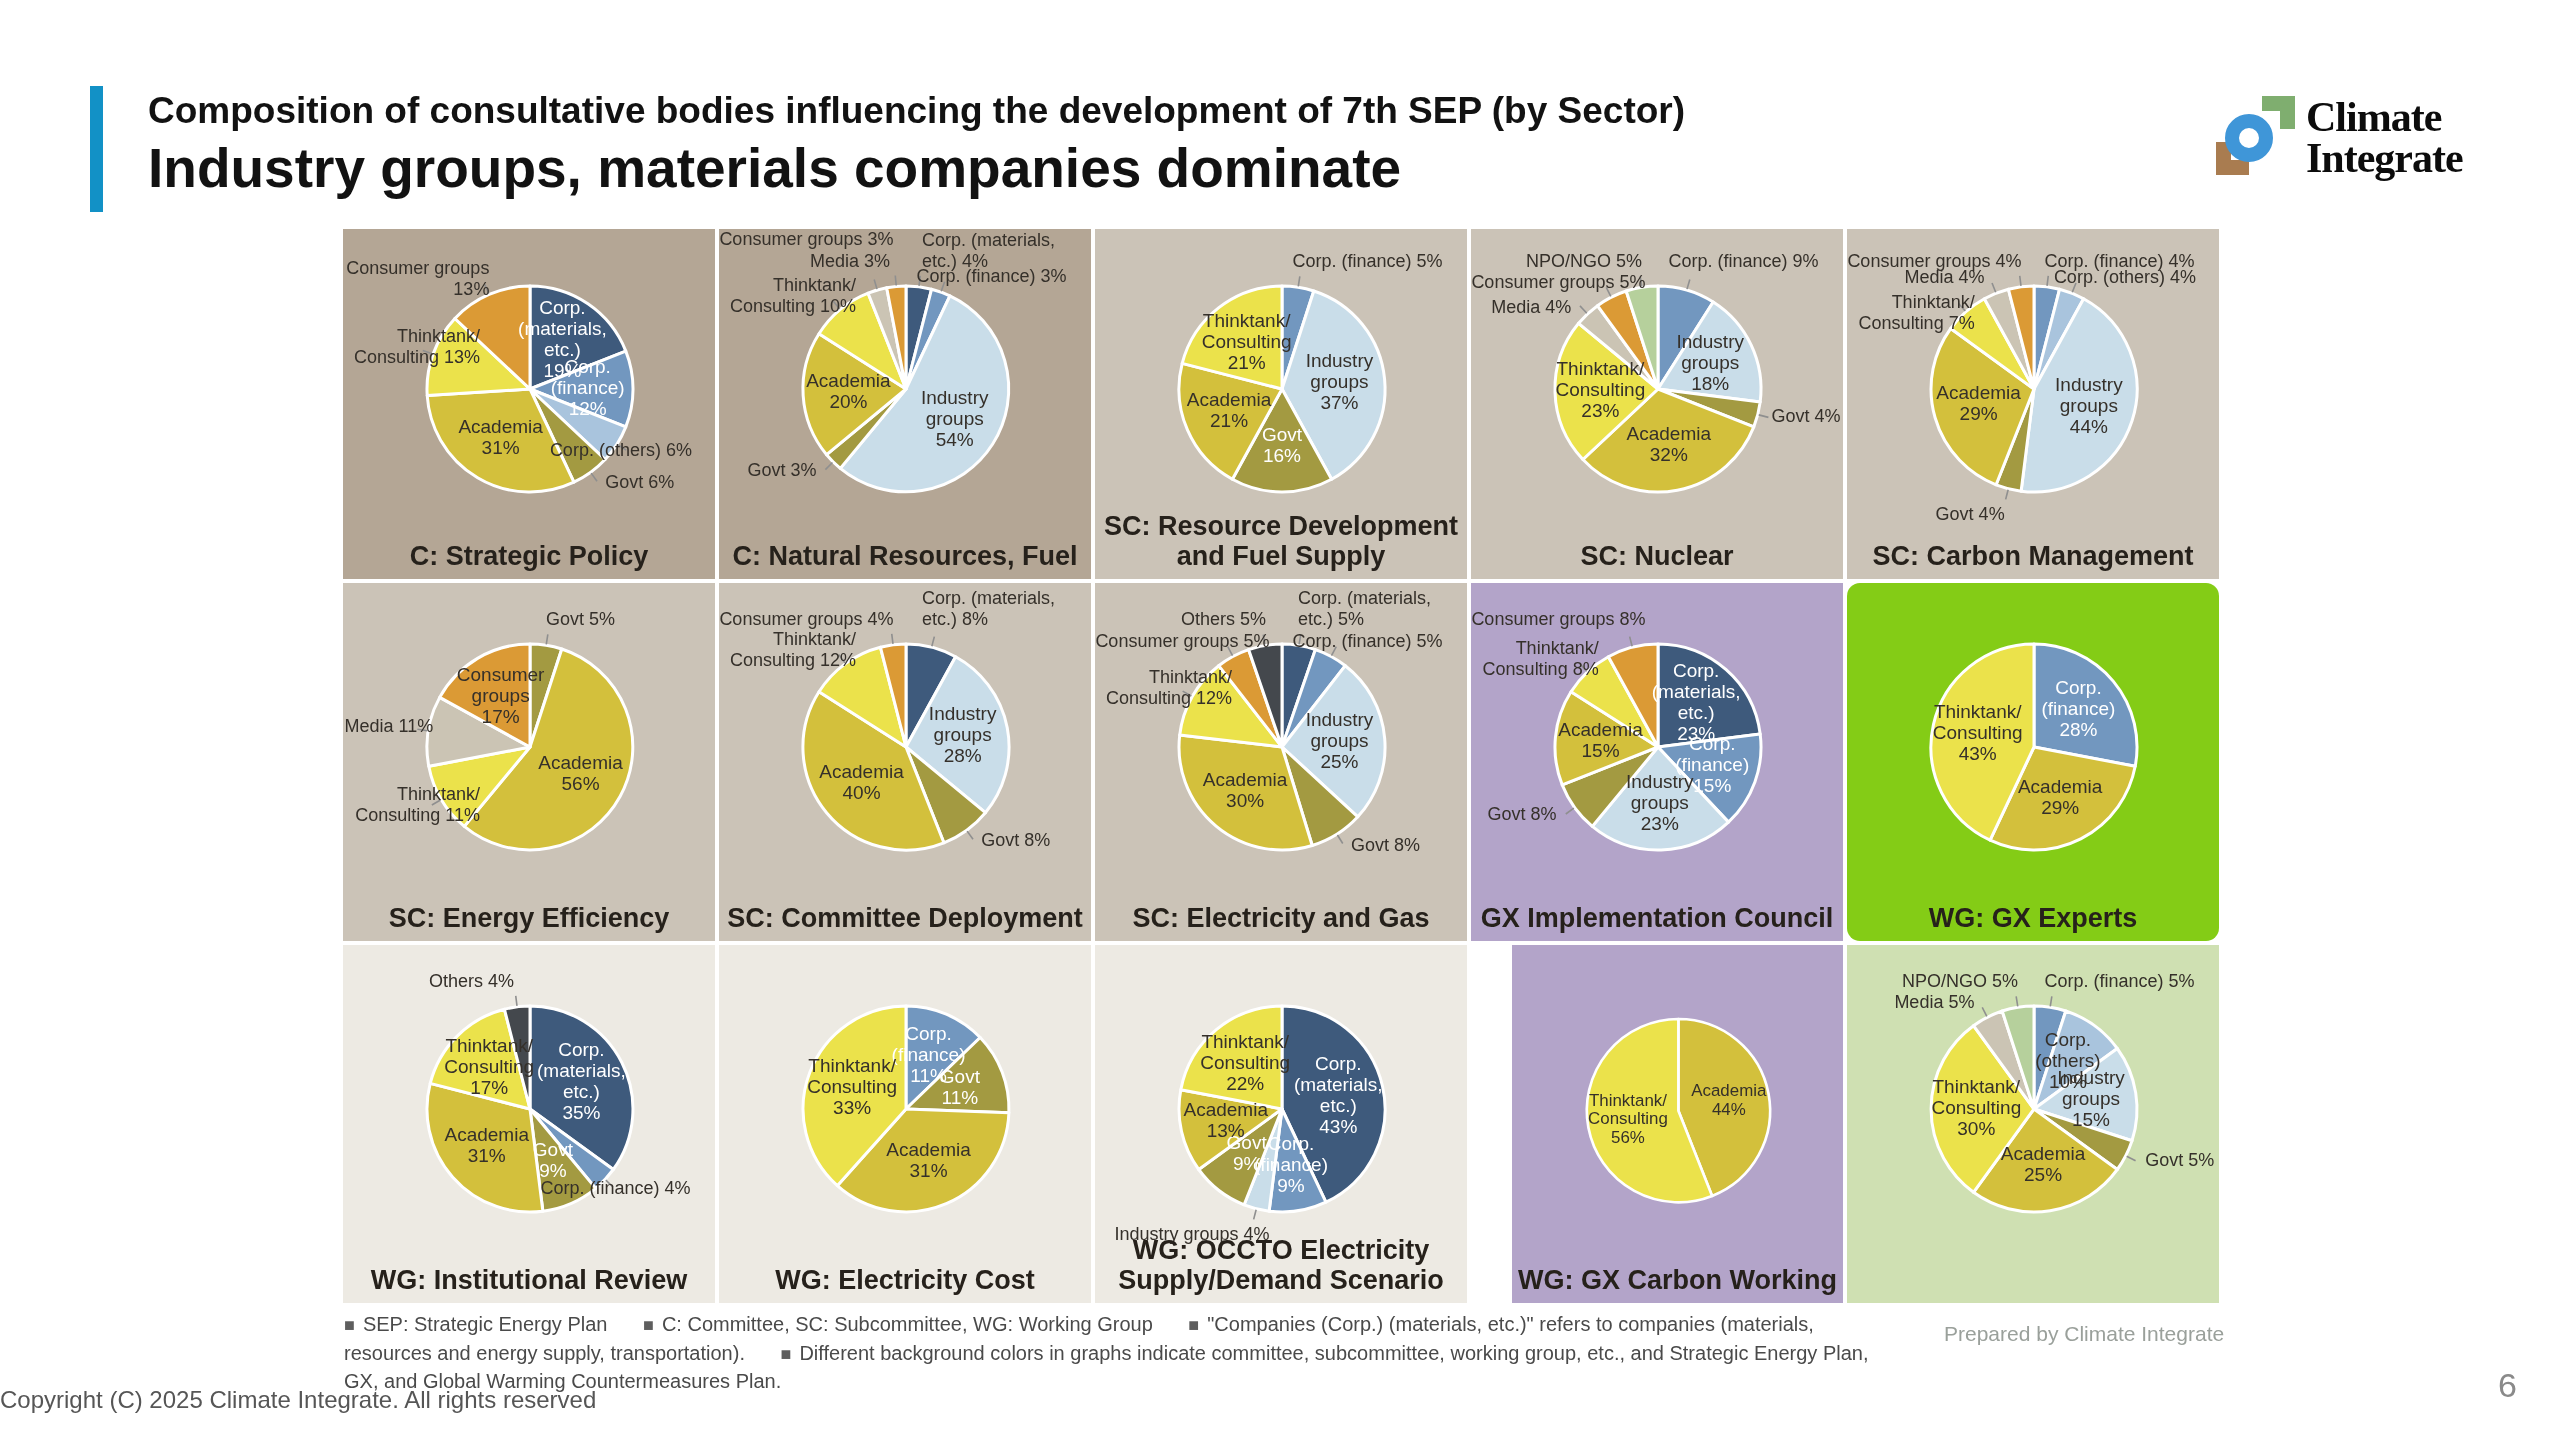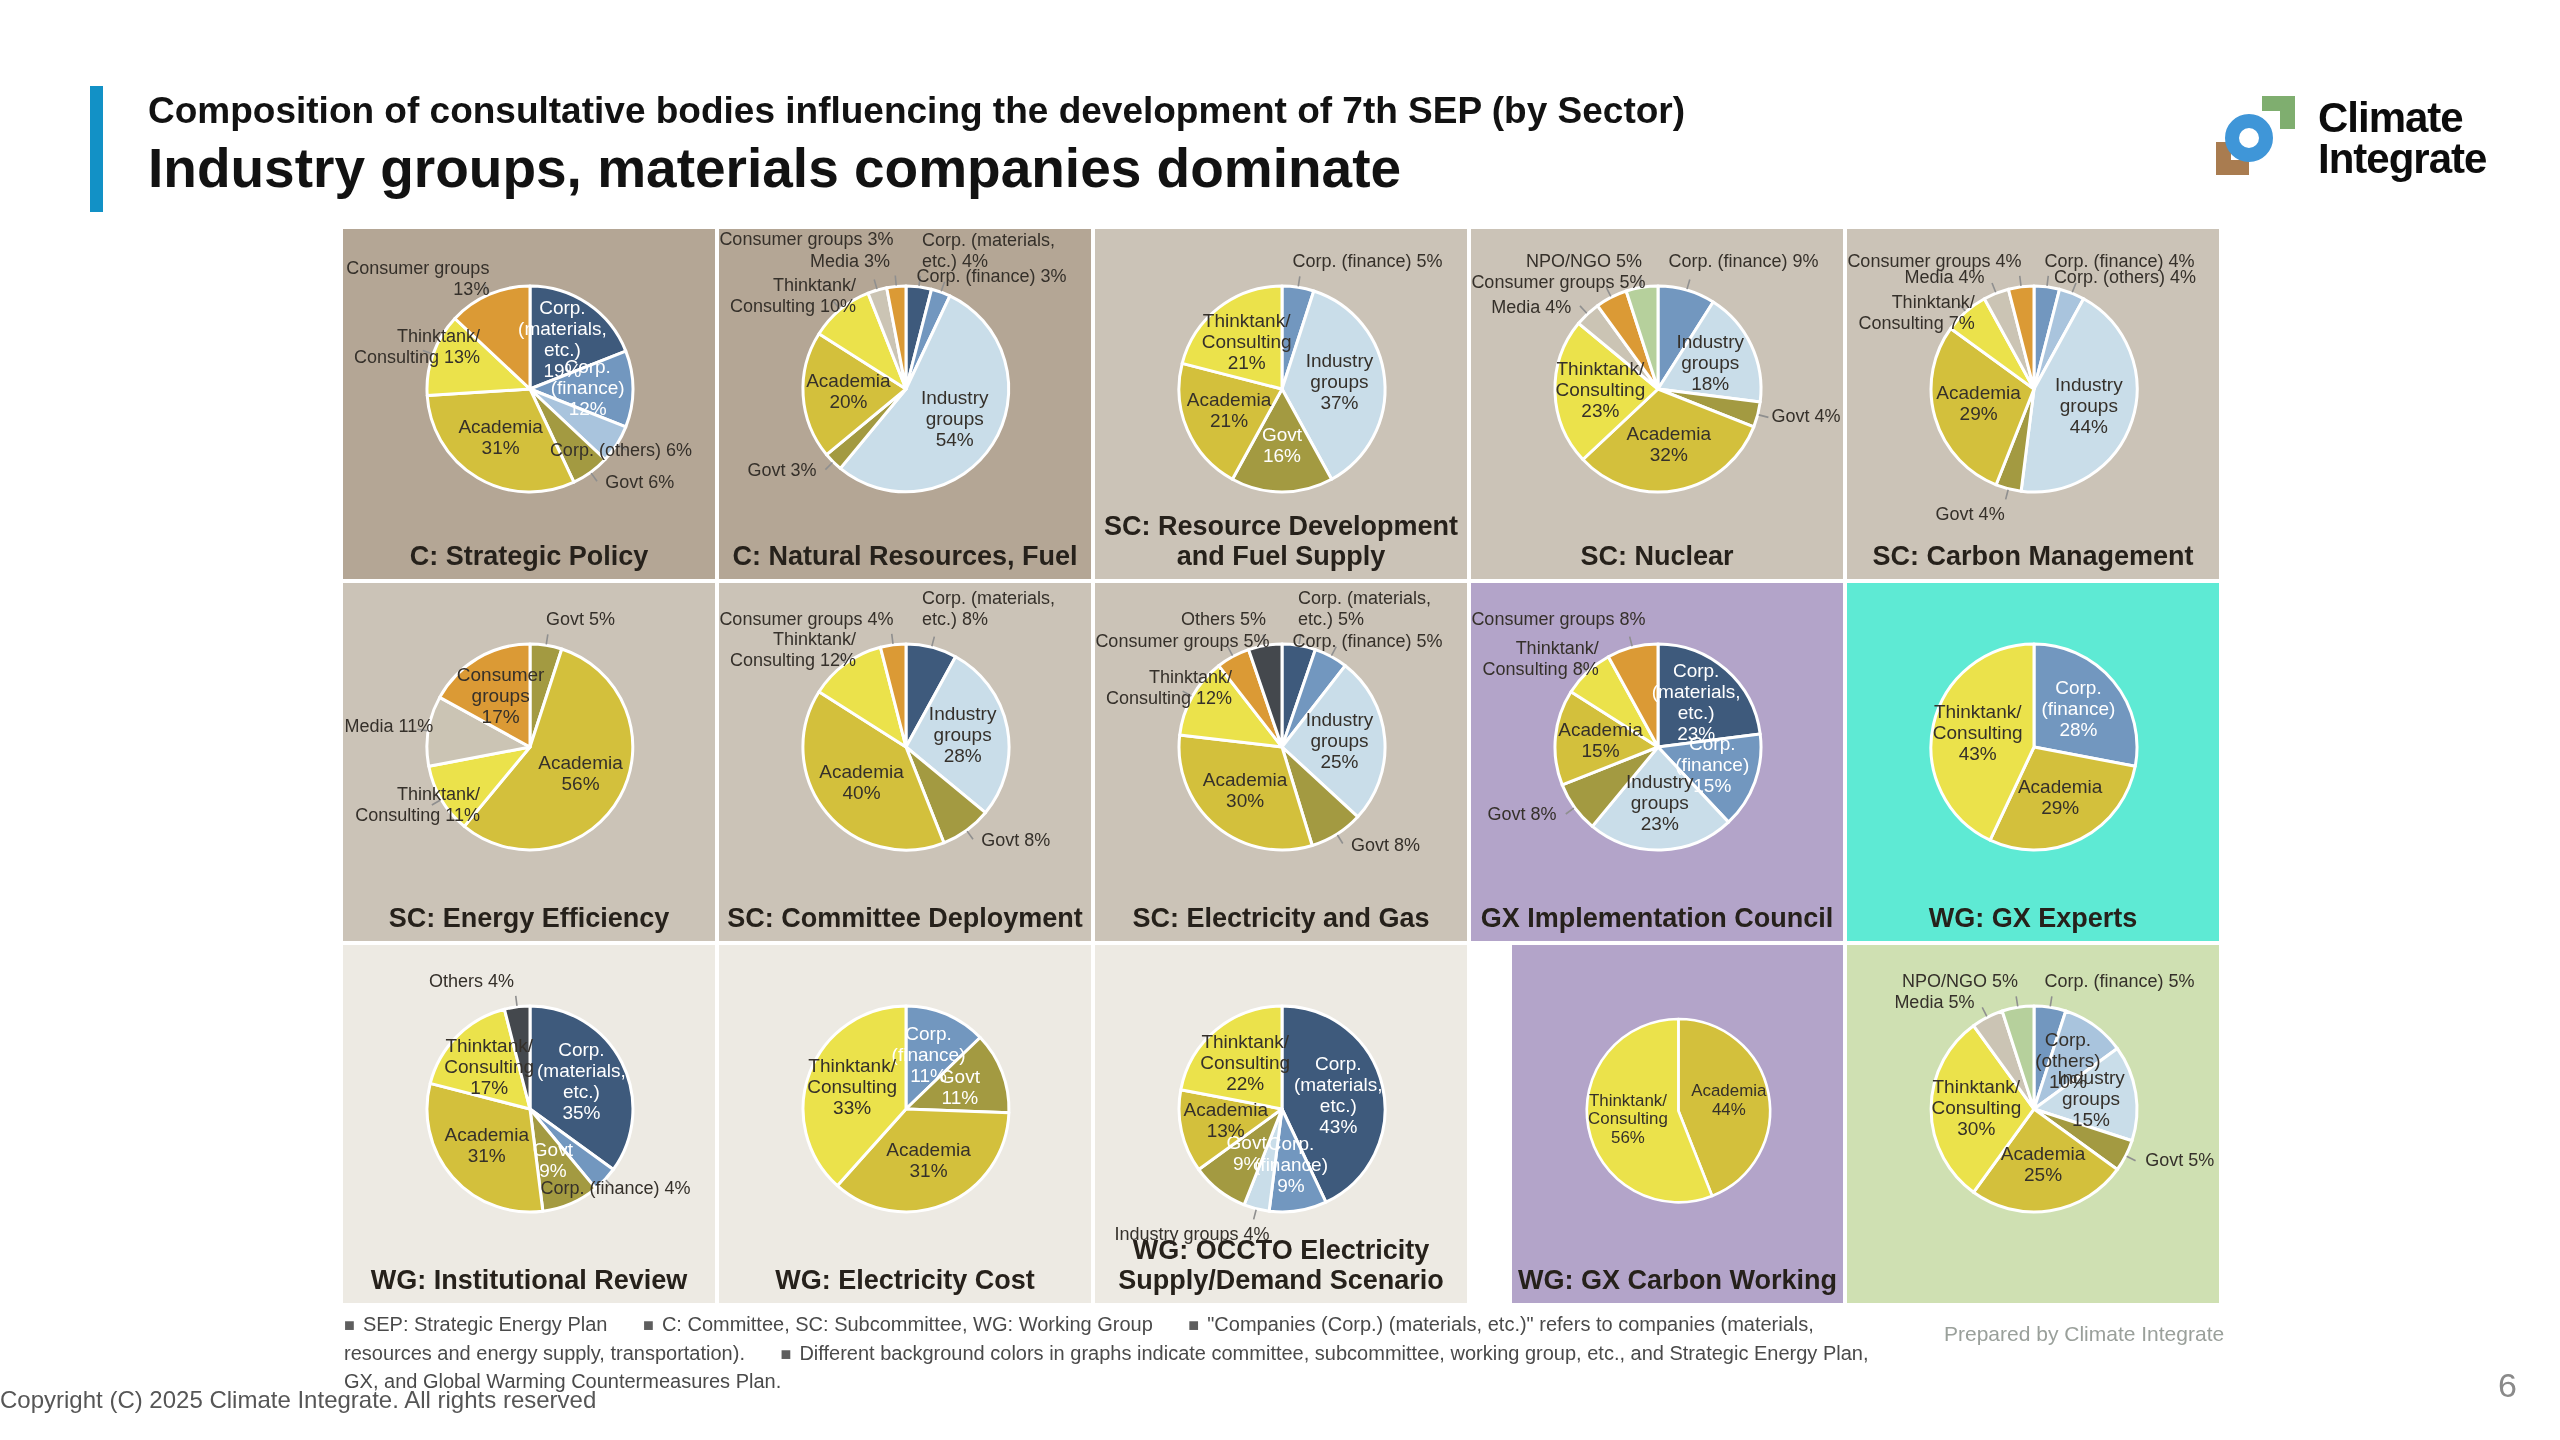"Climate" .logo { font-family: none -> Liberation Serif, serif; gap: 14px -> 2px }
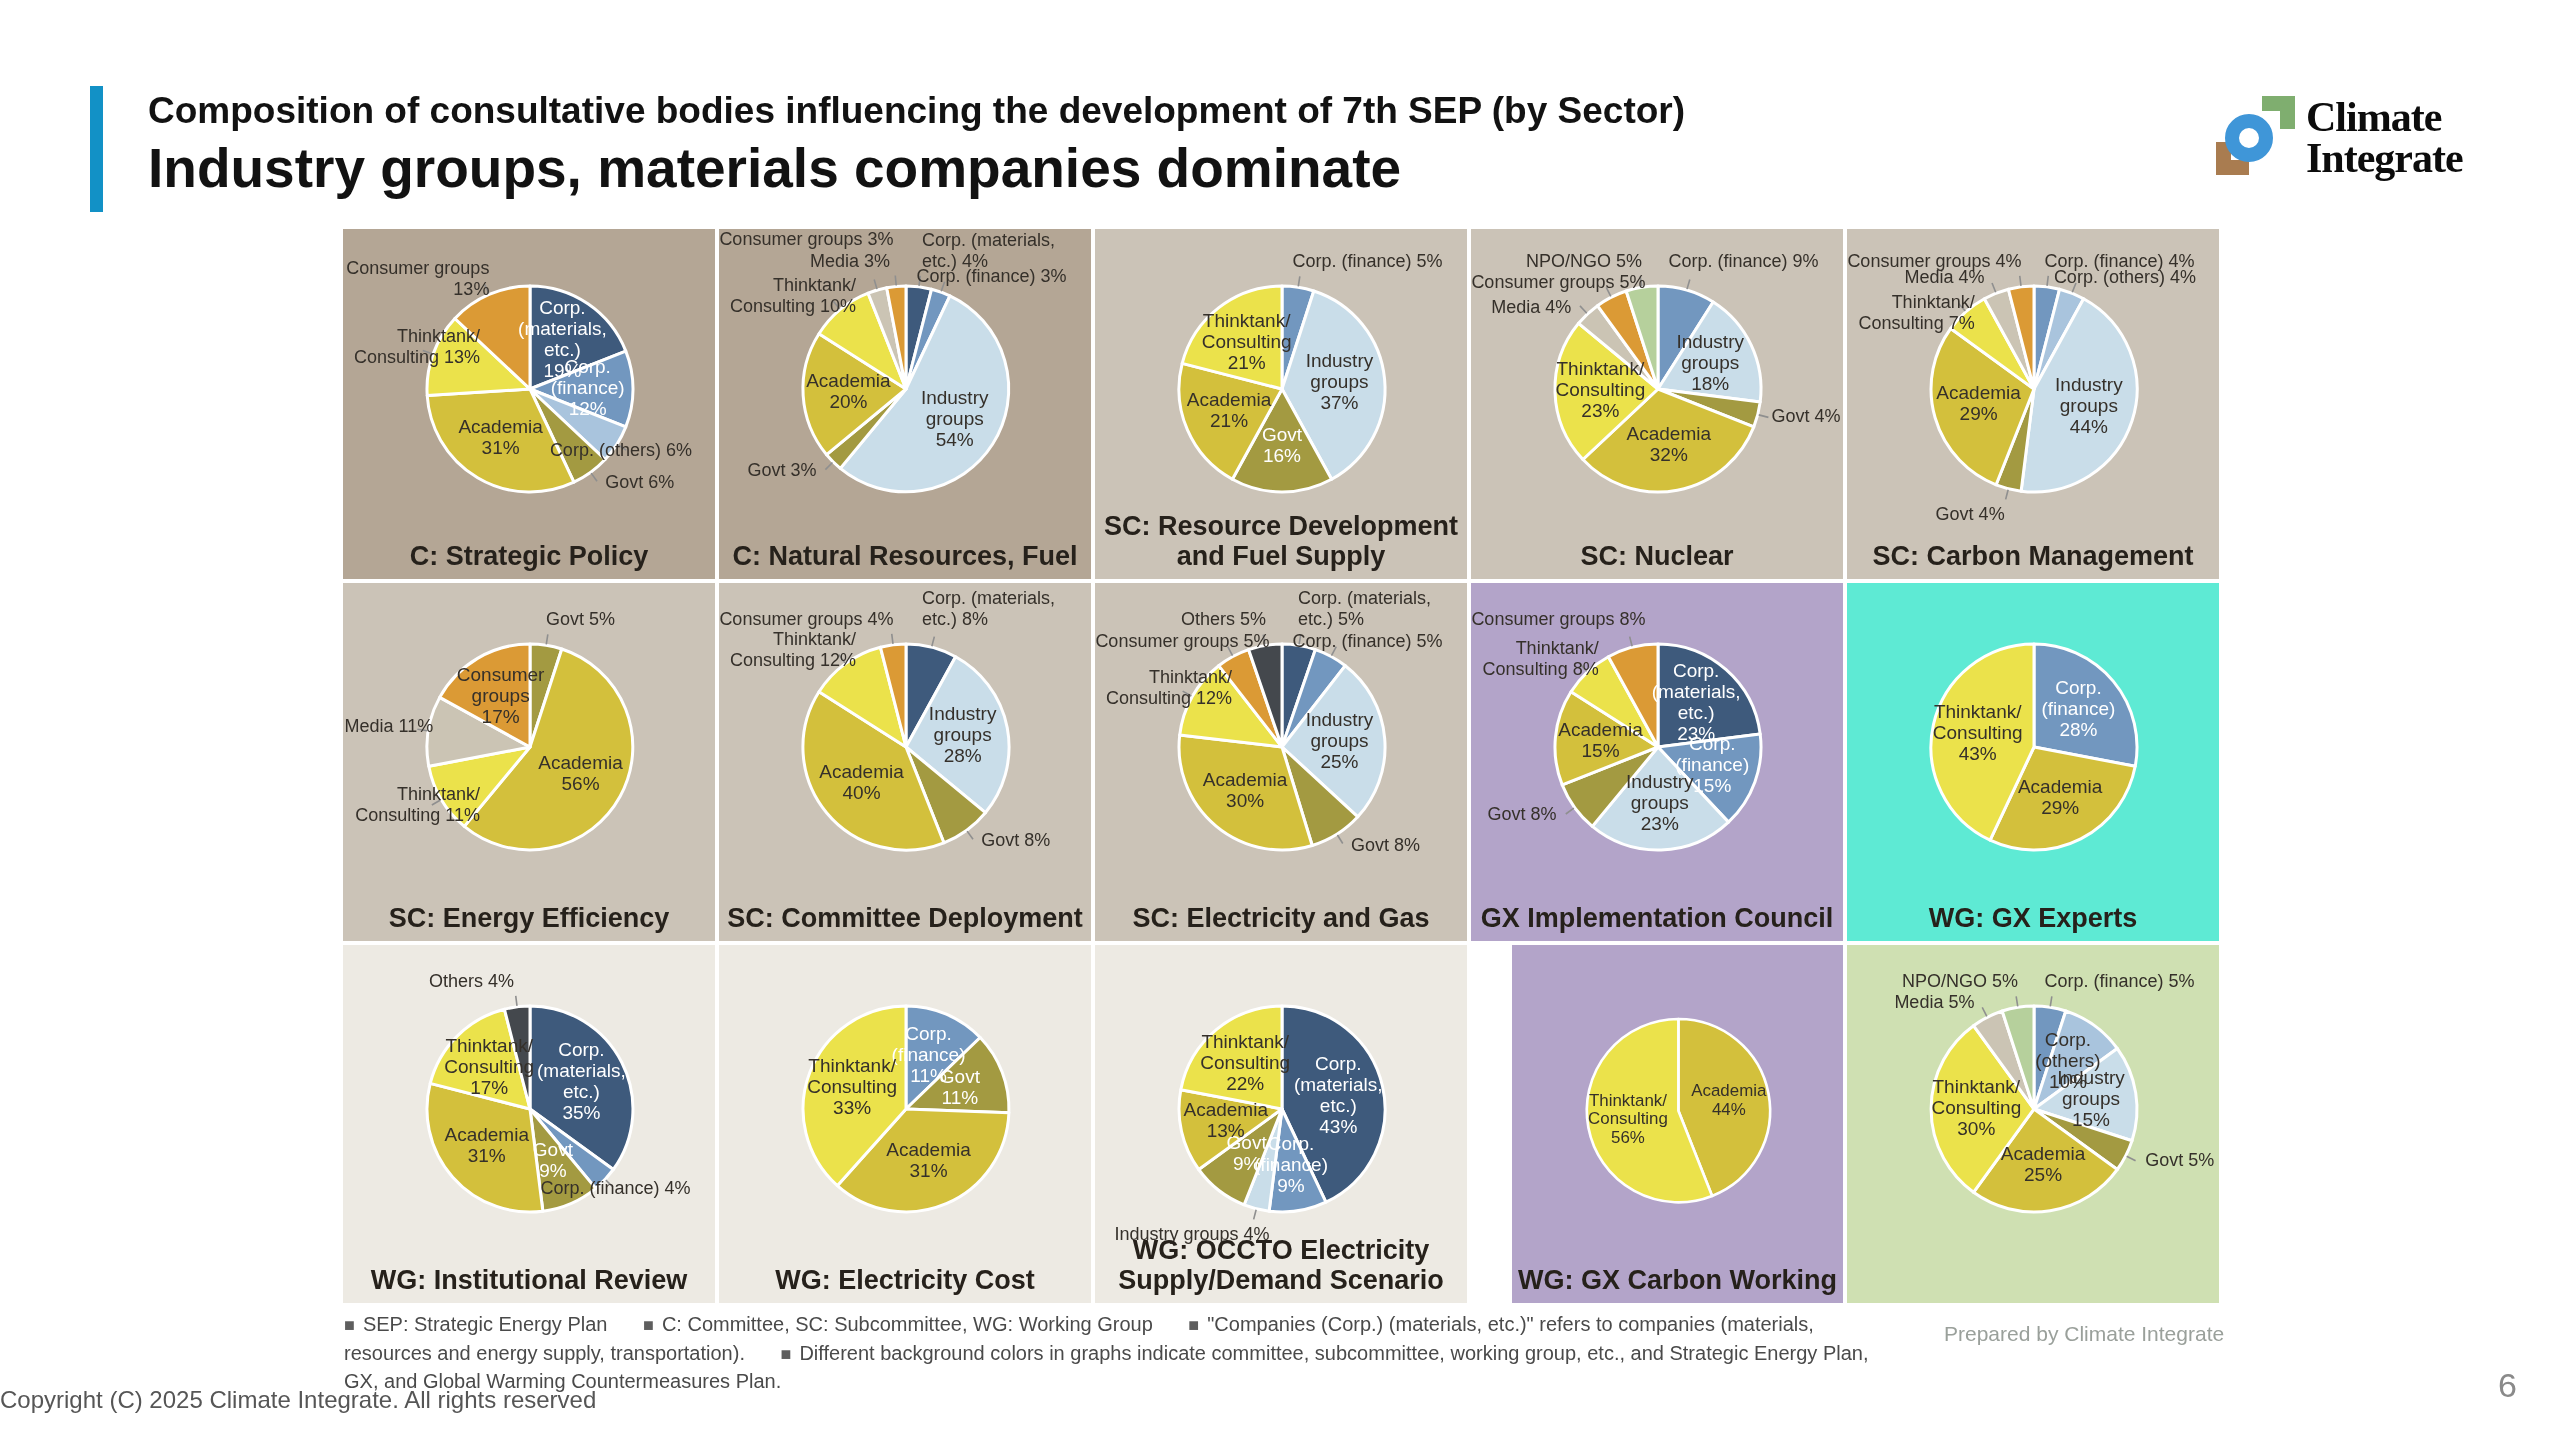"Corp. (finance) 28%" div.cell { background: #5eead4 -> #84cc16; border-radius: none -> 13px }
